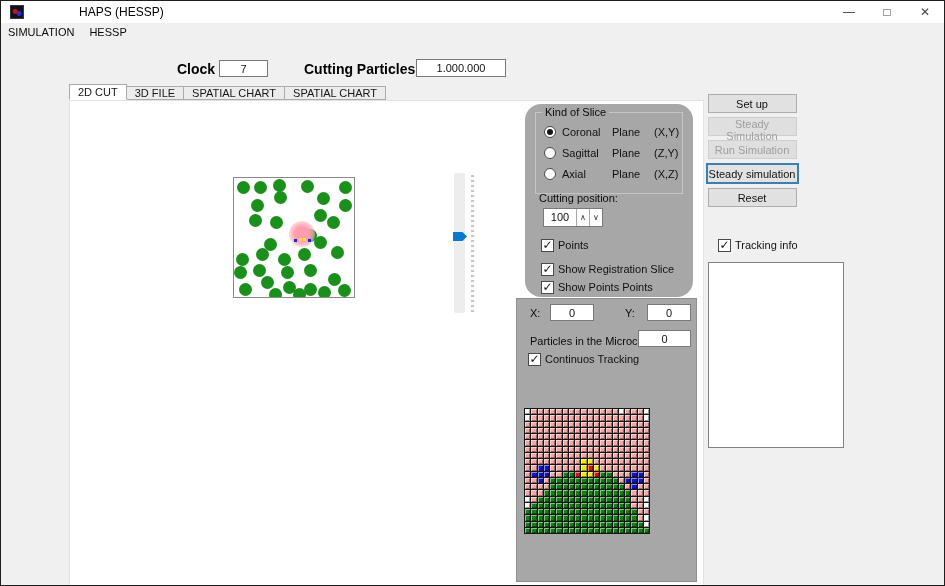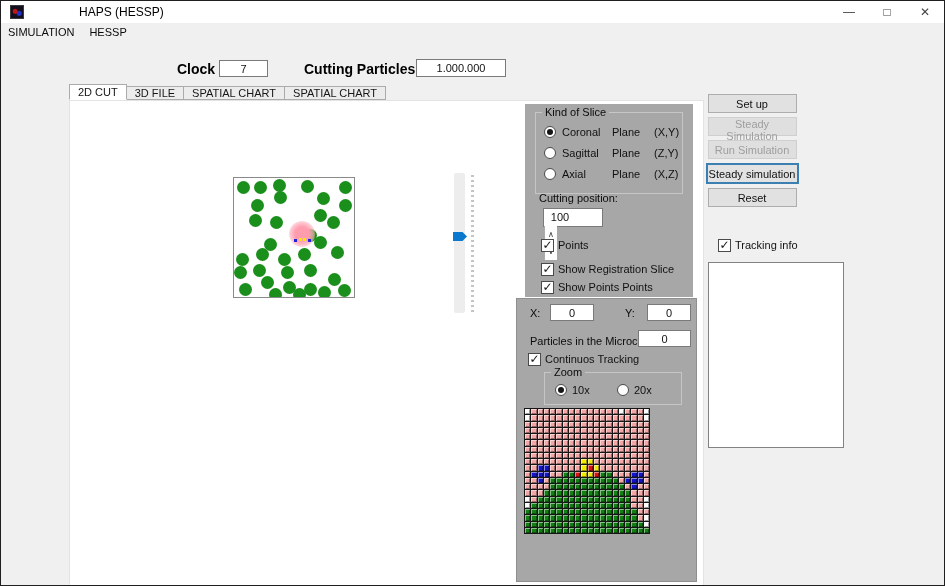"Kind of Slice" #panel-slice { border-radius: none -> 16px }
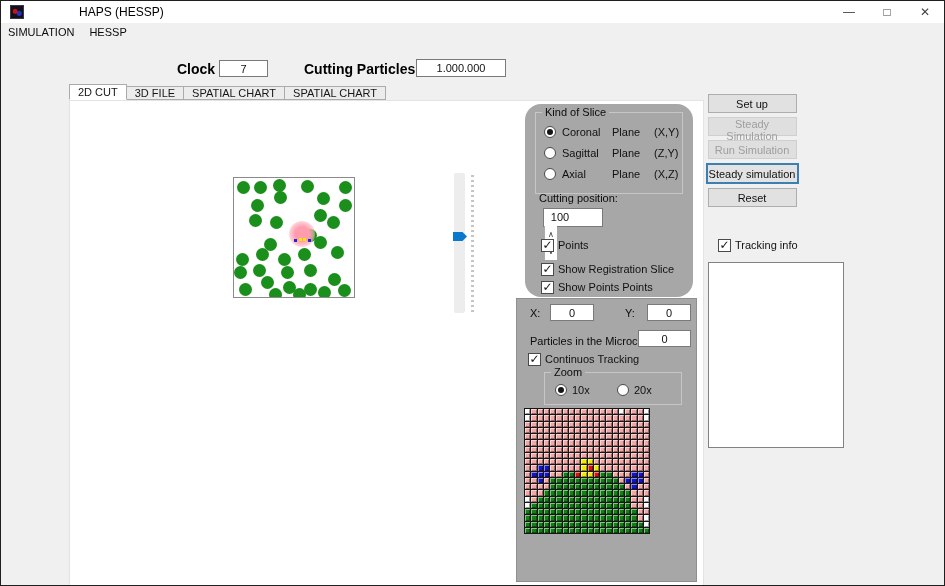"100" .spinner { flex-direction: column -> none }
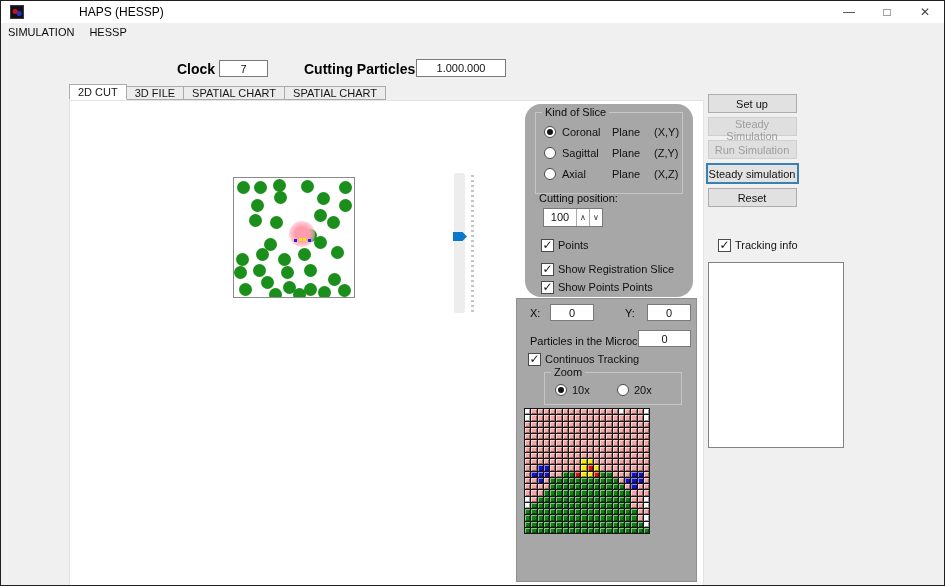"Zoom" div.groupbox { html: <div> <span>Zoom</span> <div> <div> <span></span> <span>10x</span> </div> <div> <span></span> <span>20x</span> </div> </div> </div> -> none }
